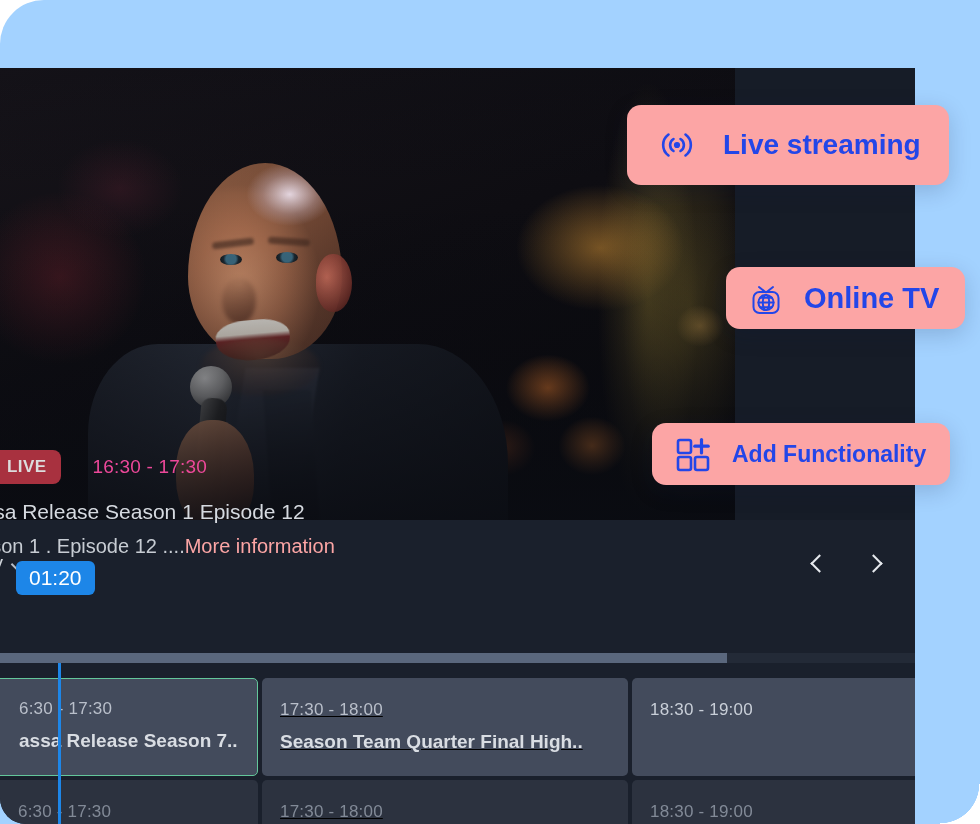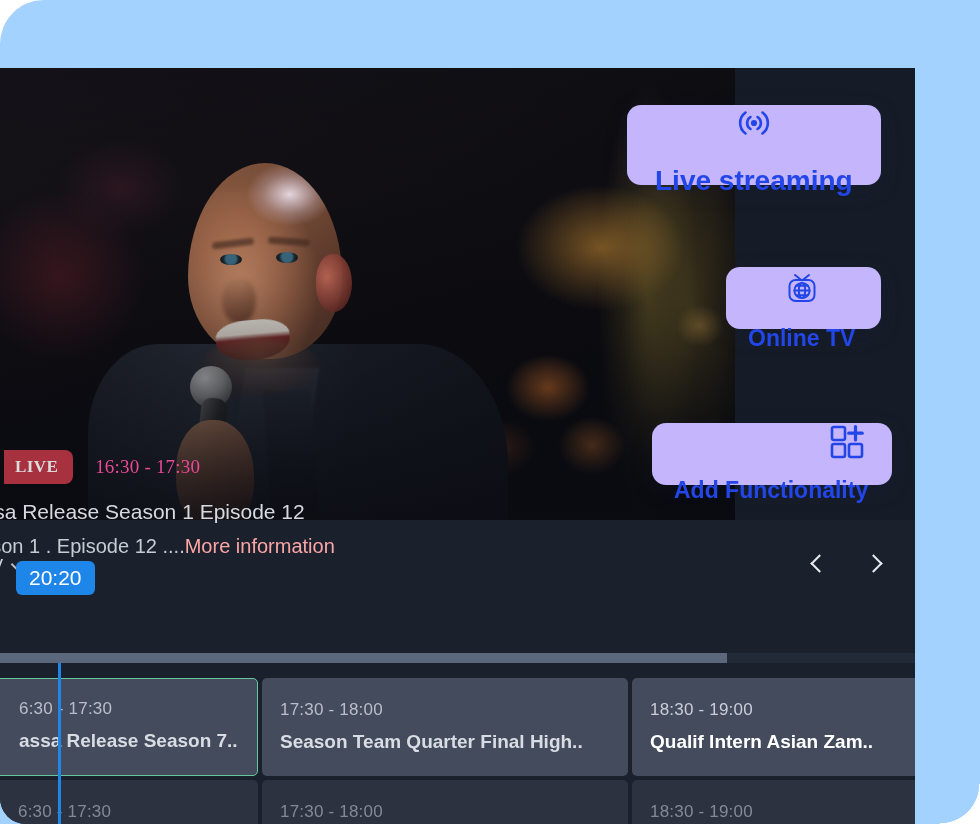"Live streaming" .badge { background: #c4b5fd -> #fca5a5; flex-direction: column -> none }
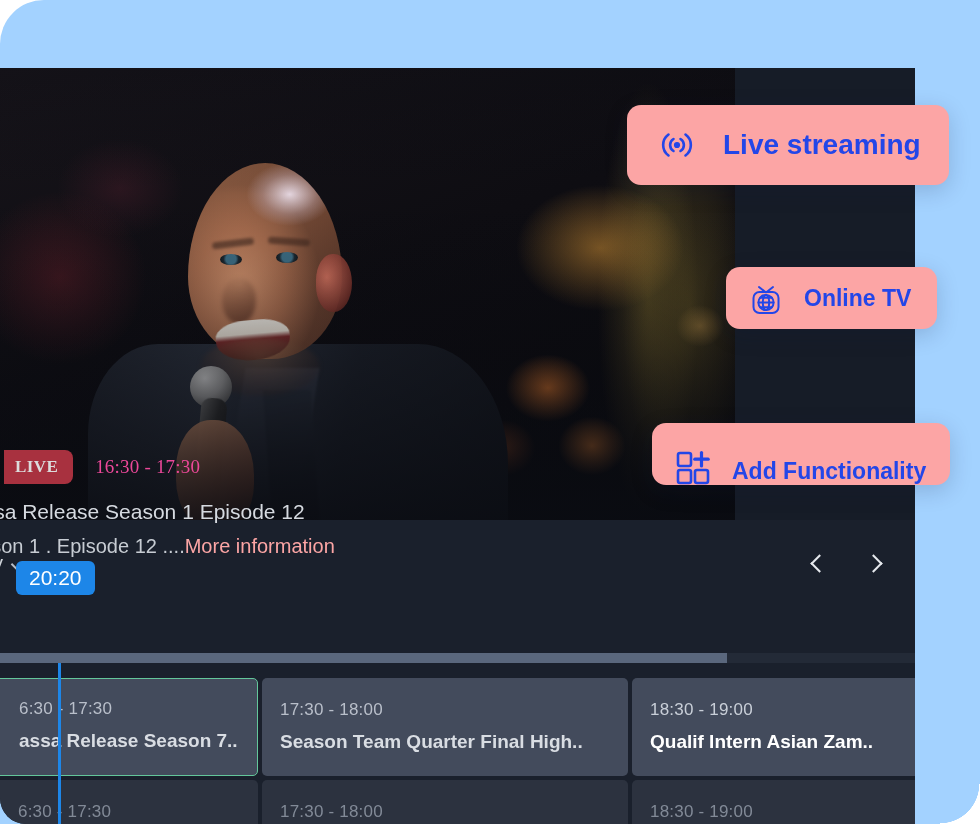"Online TV" .badge.online-tv .badge-label { font-size: 23px -> 29px }
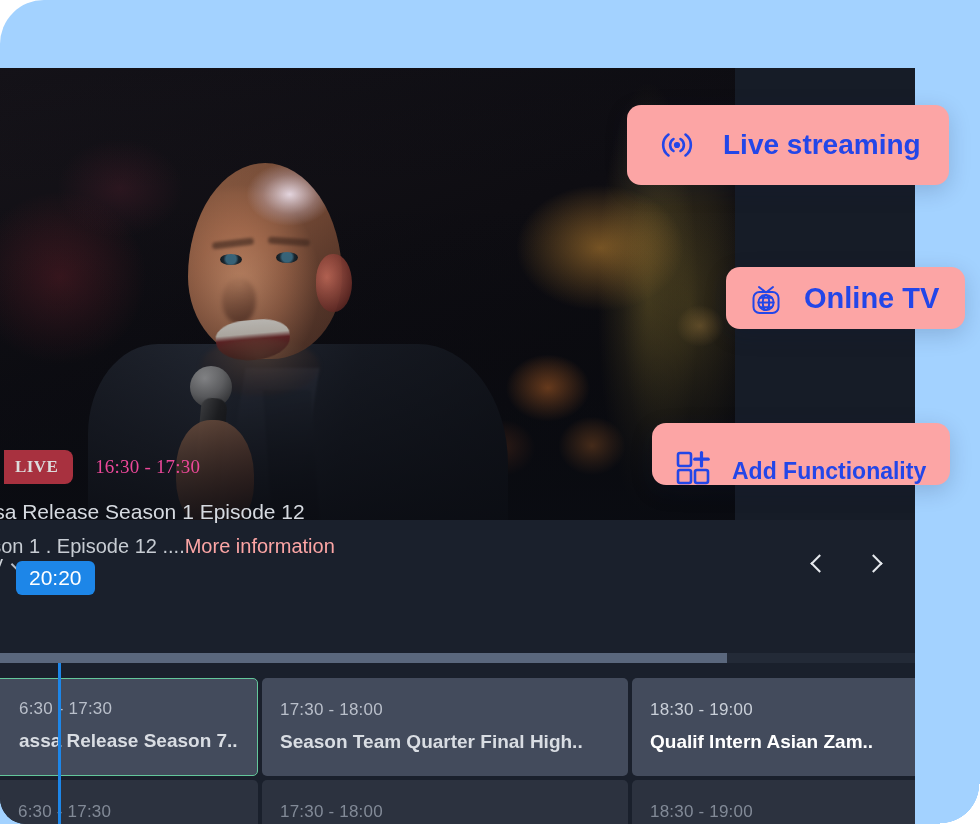"LIVE" .meta-row { font-family: Liberation Serif, serif -> none; gap: 22px -> 31px; padding-left: 8px -> 0 }
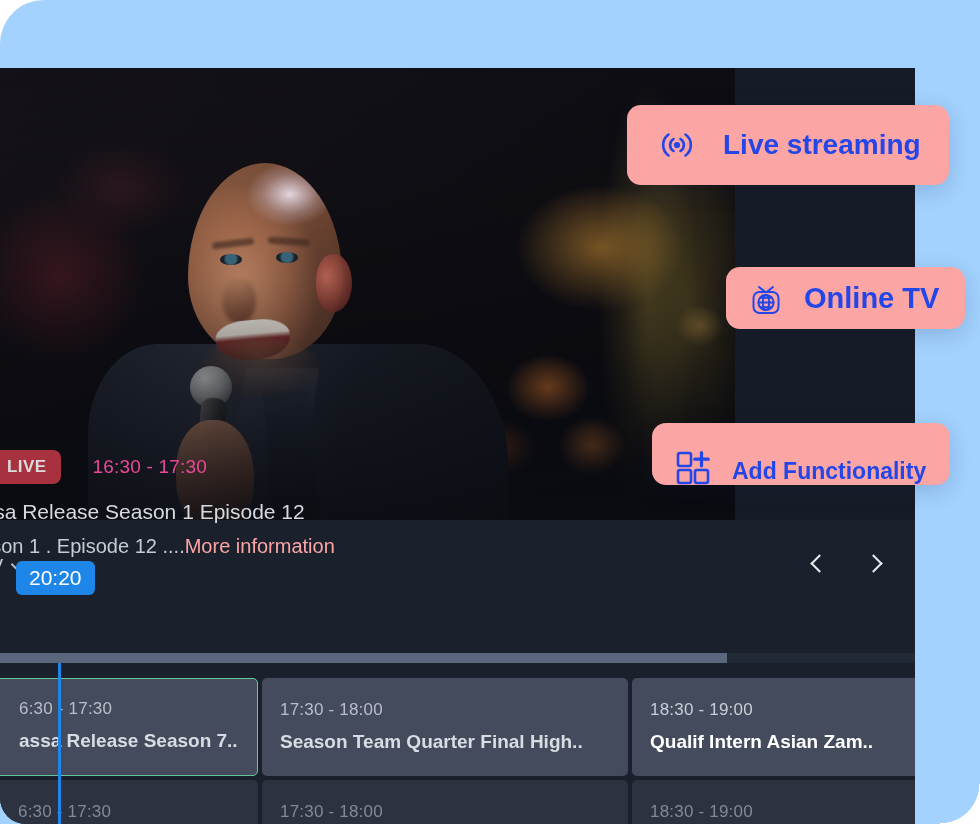"Add Functionality" .badge.add-func { align-items: flex-end -> none }
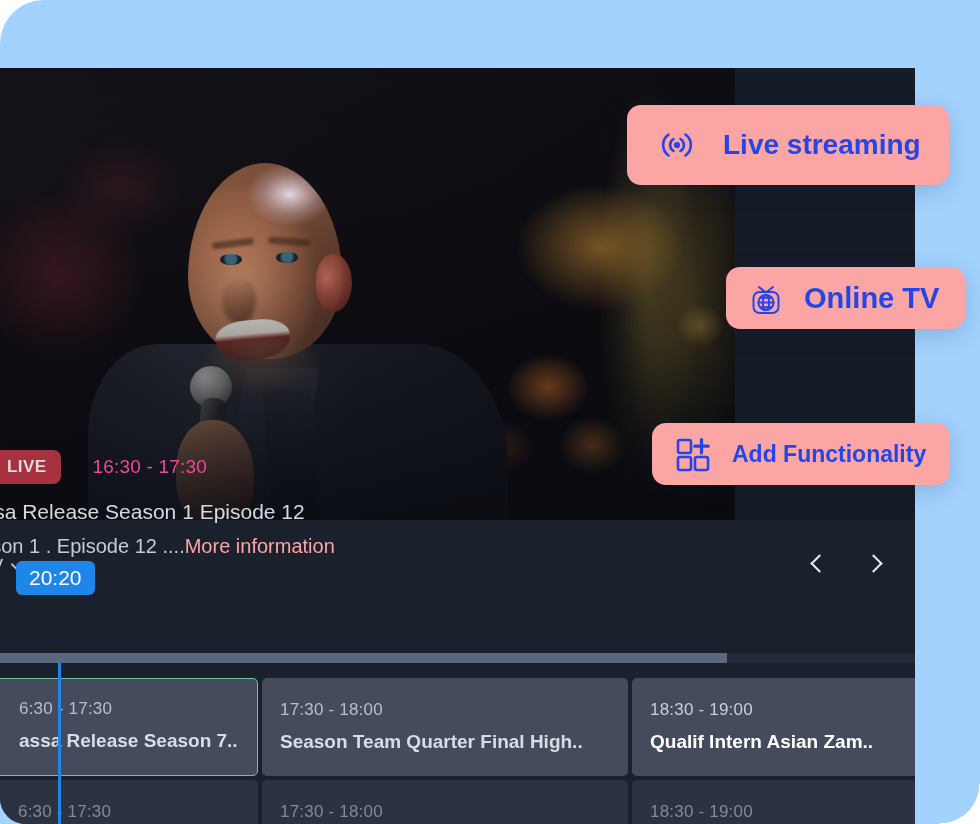"20:20" div.time-pill { text: 20:20 -> 01:20 }
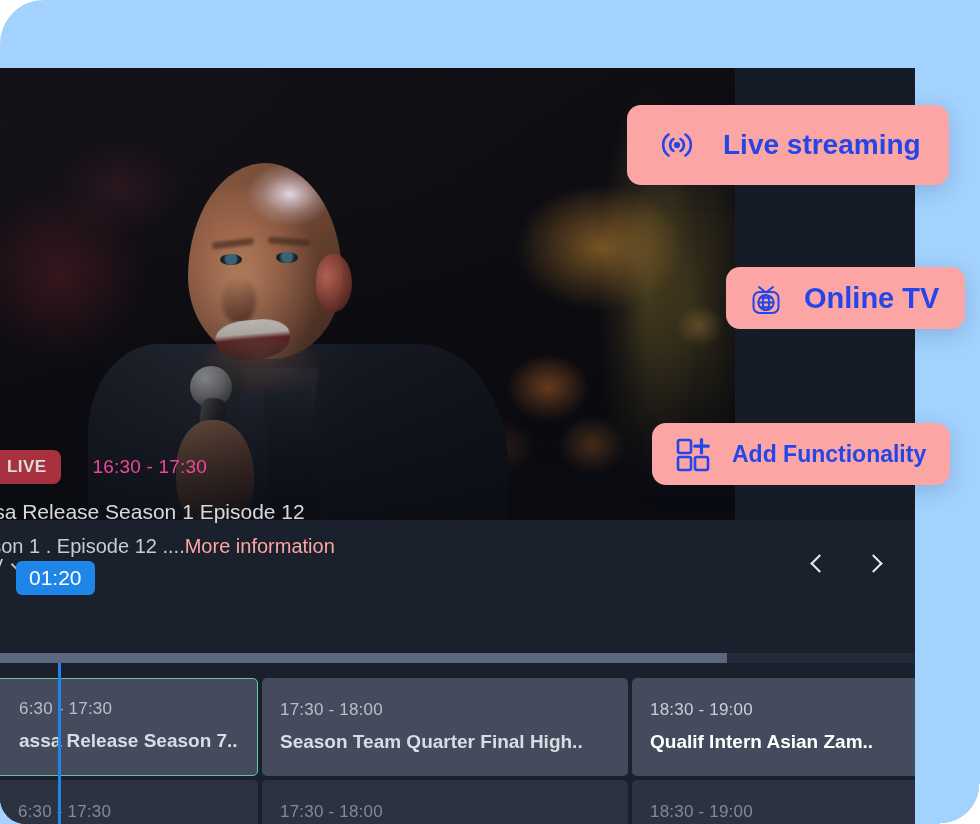"17:30 - 18:00" .cell.c2 { text-decoration: none -> underline }
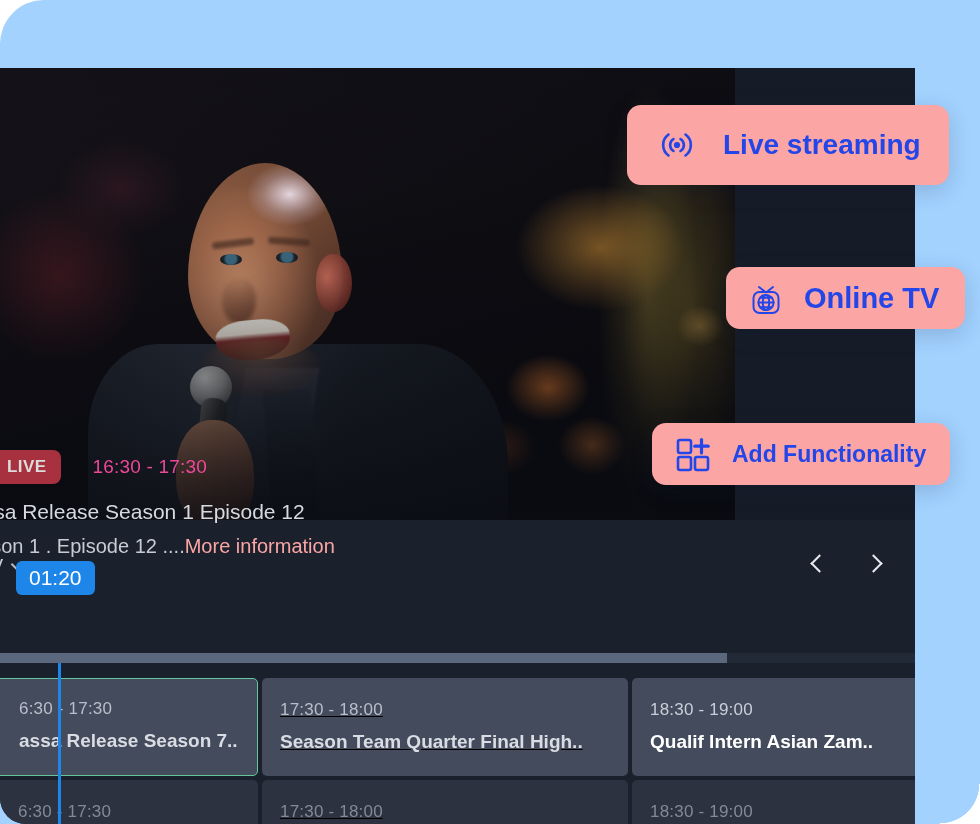"Qualif Intern Asian Zam.." div.cell-title { html: <div>Qualif Intern Asian Zam..</div> -> none }
